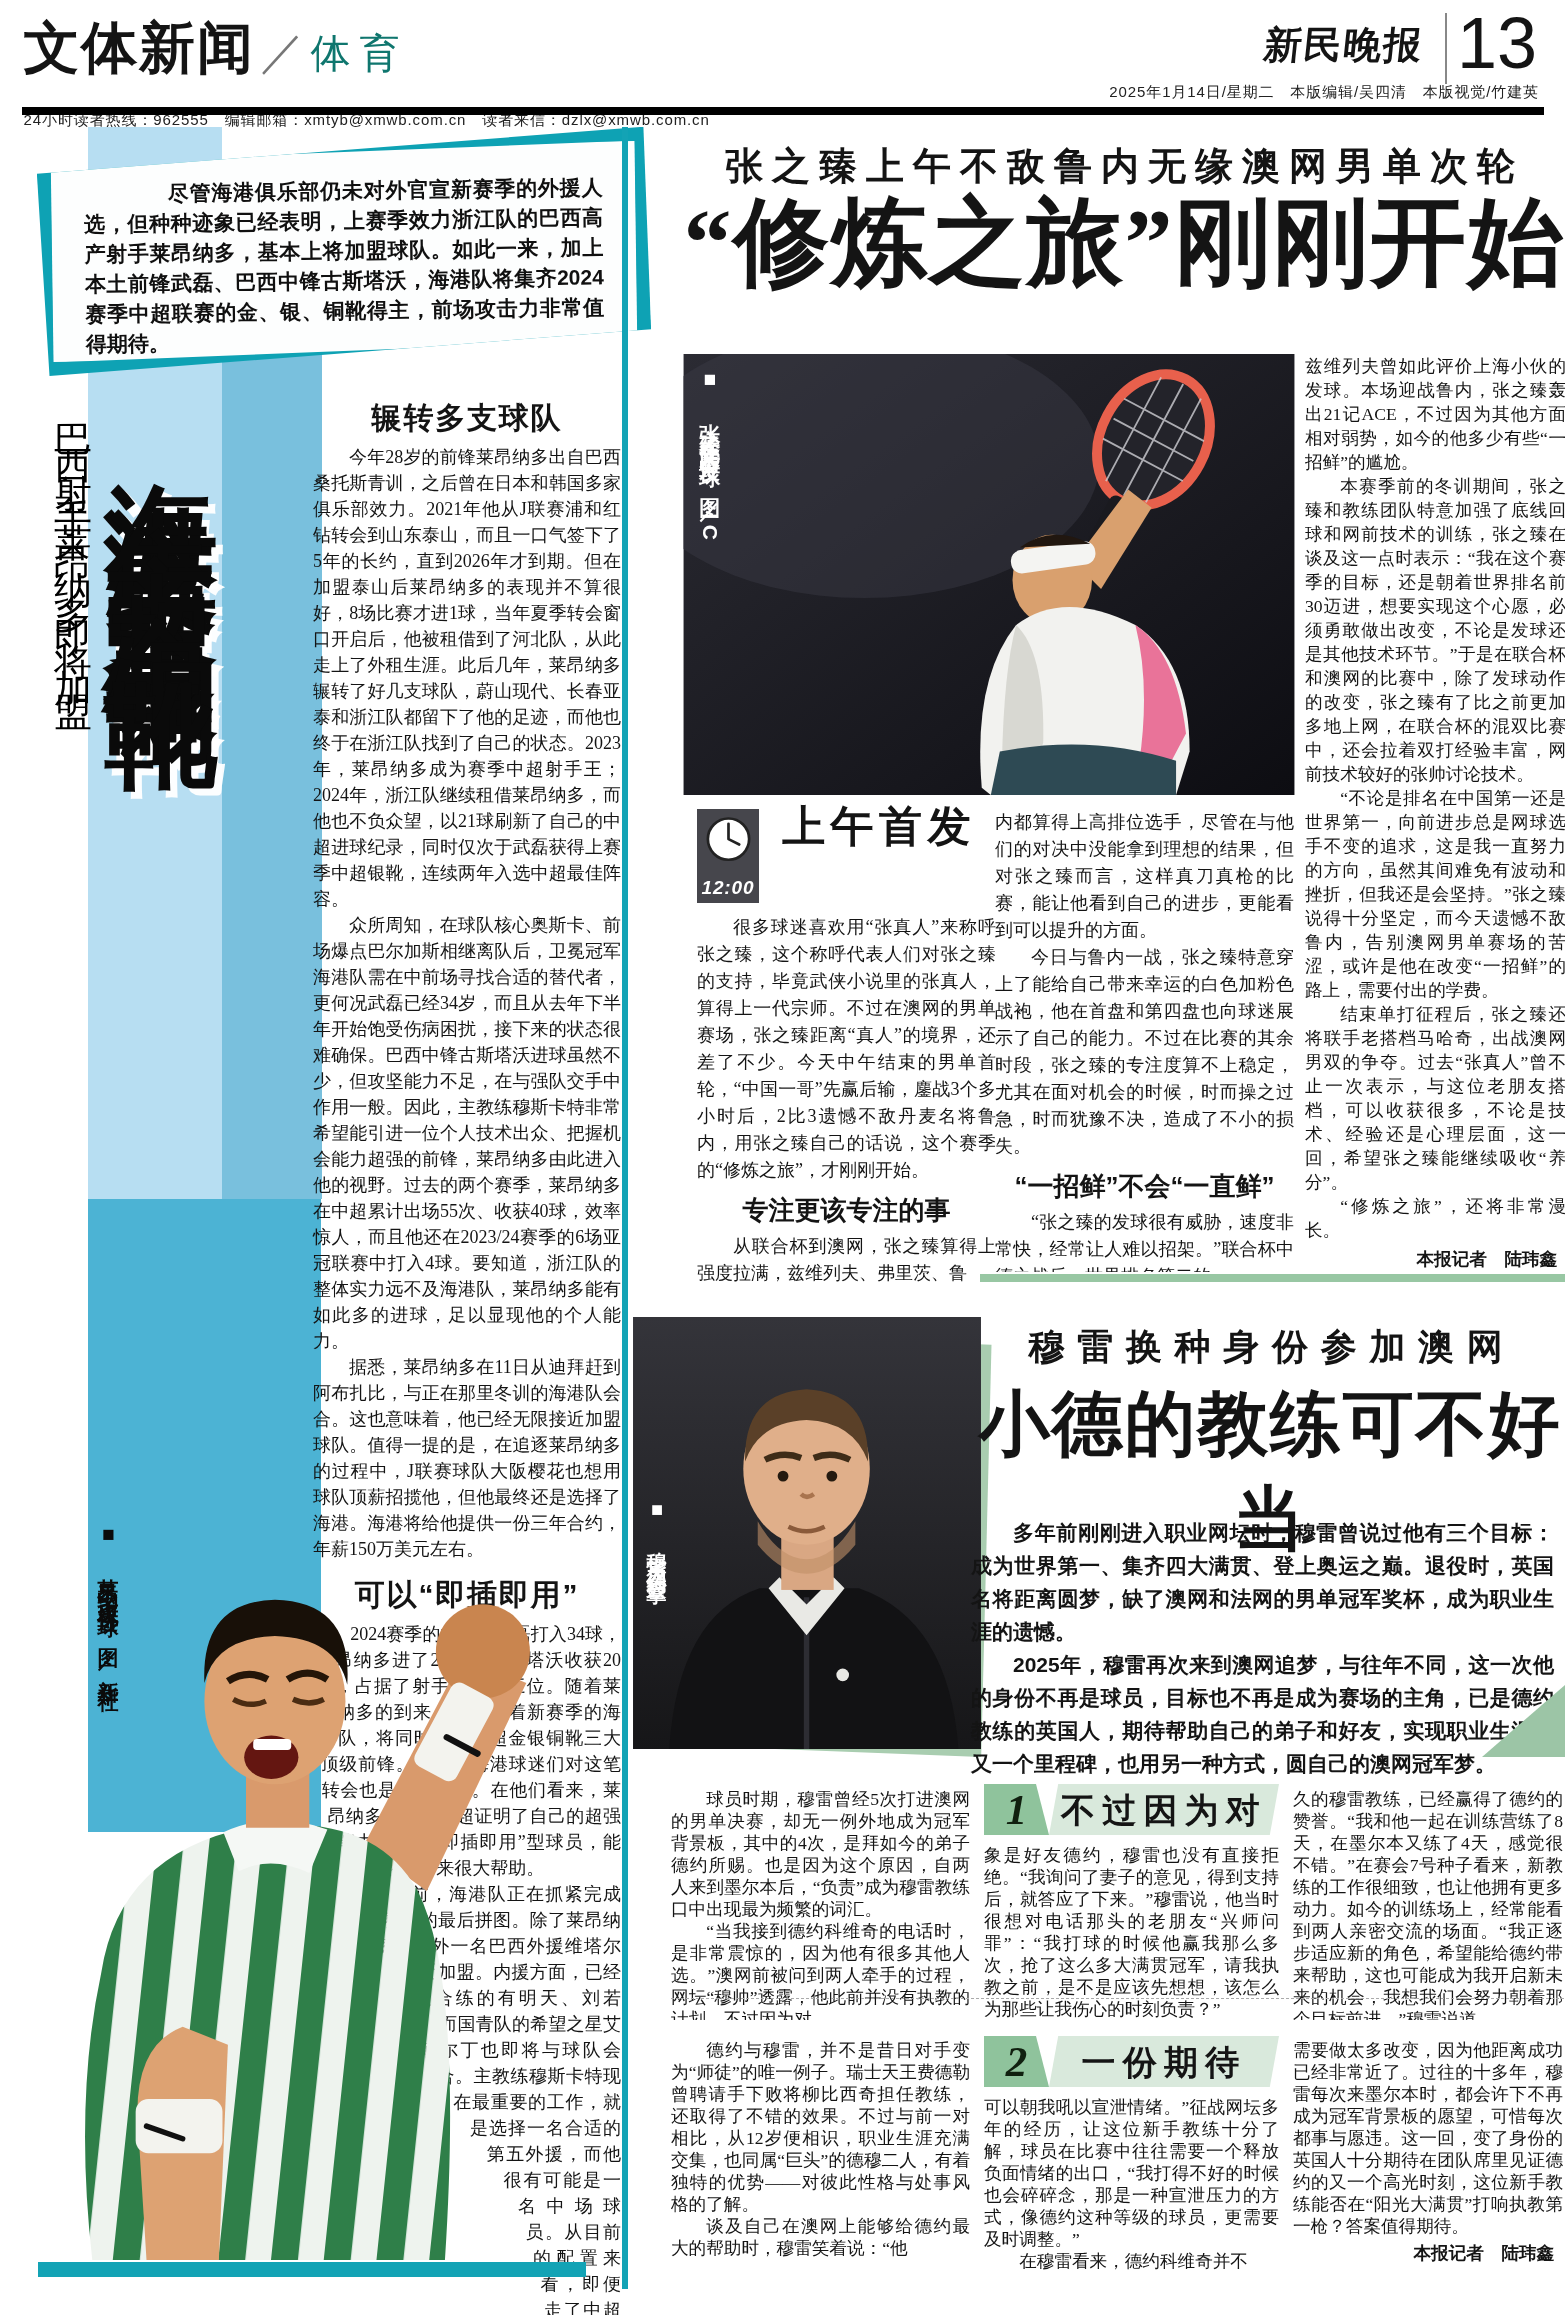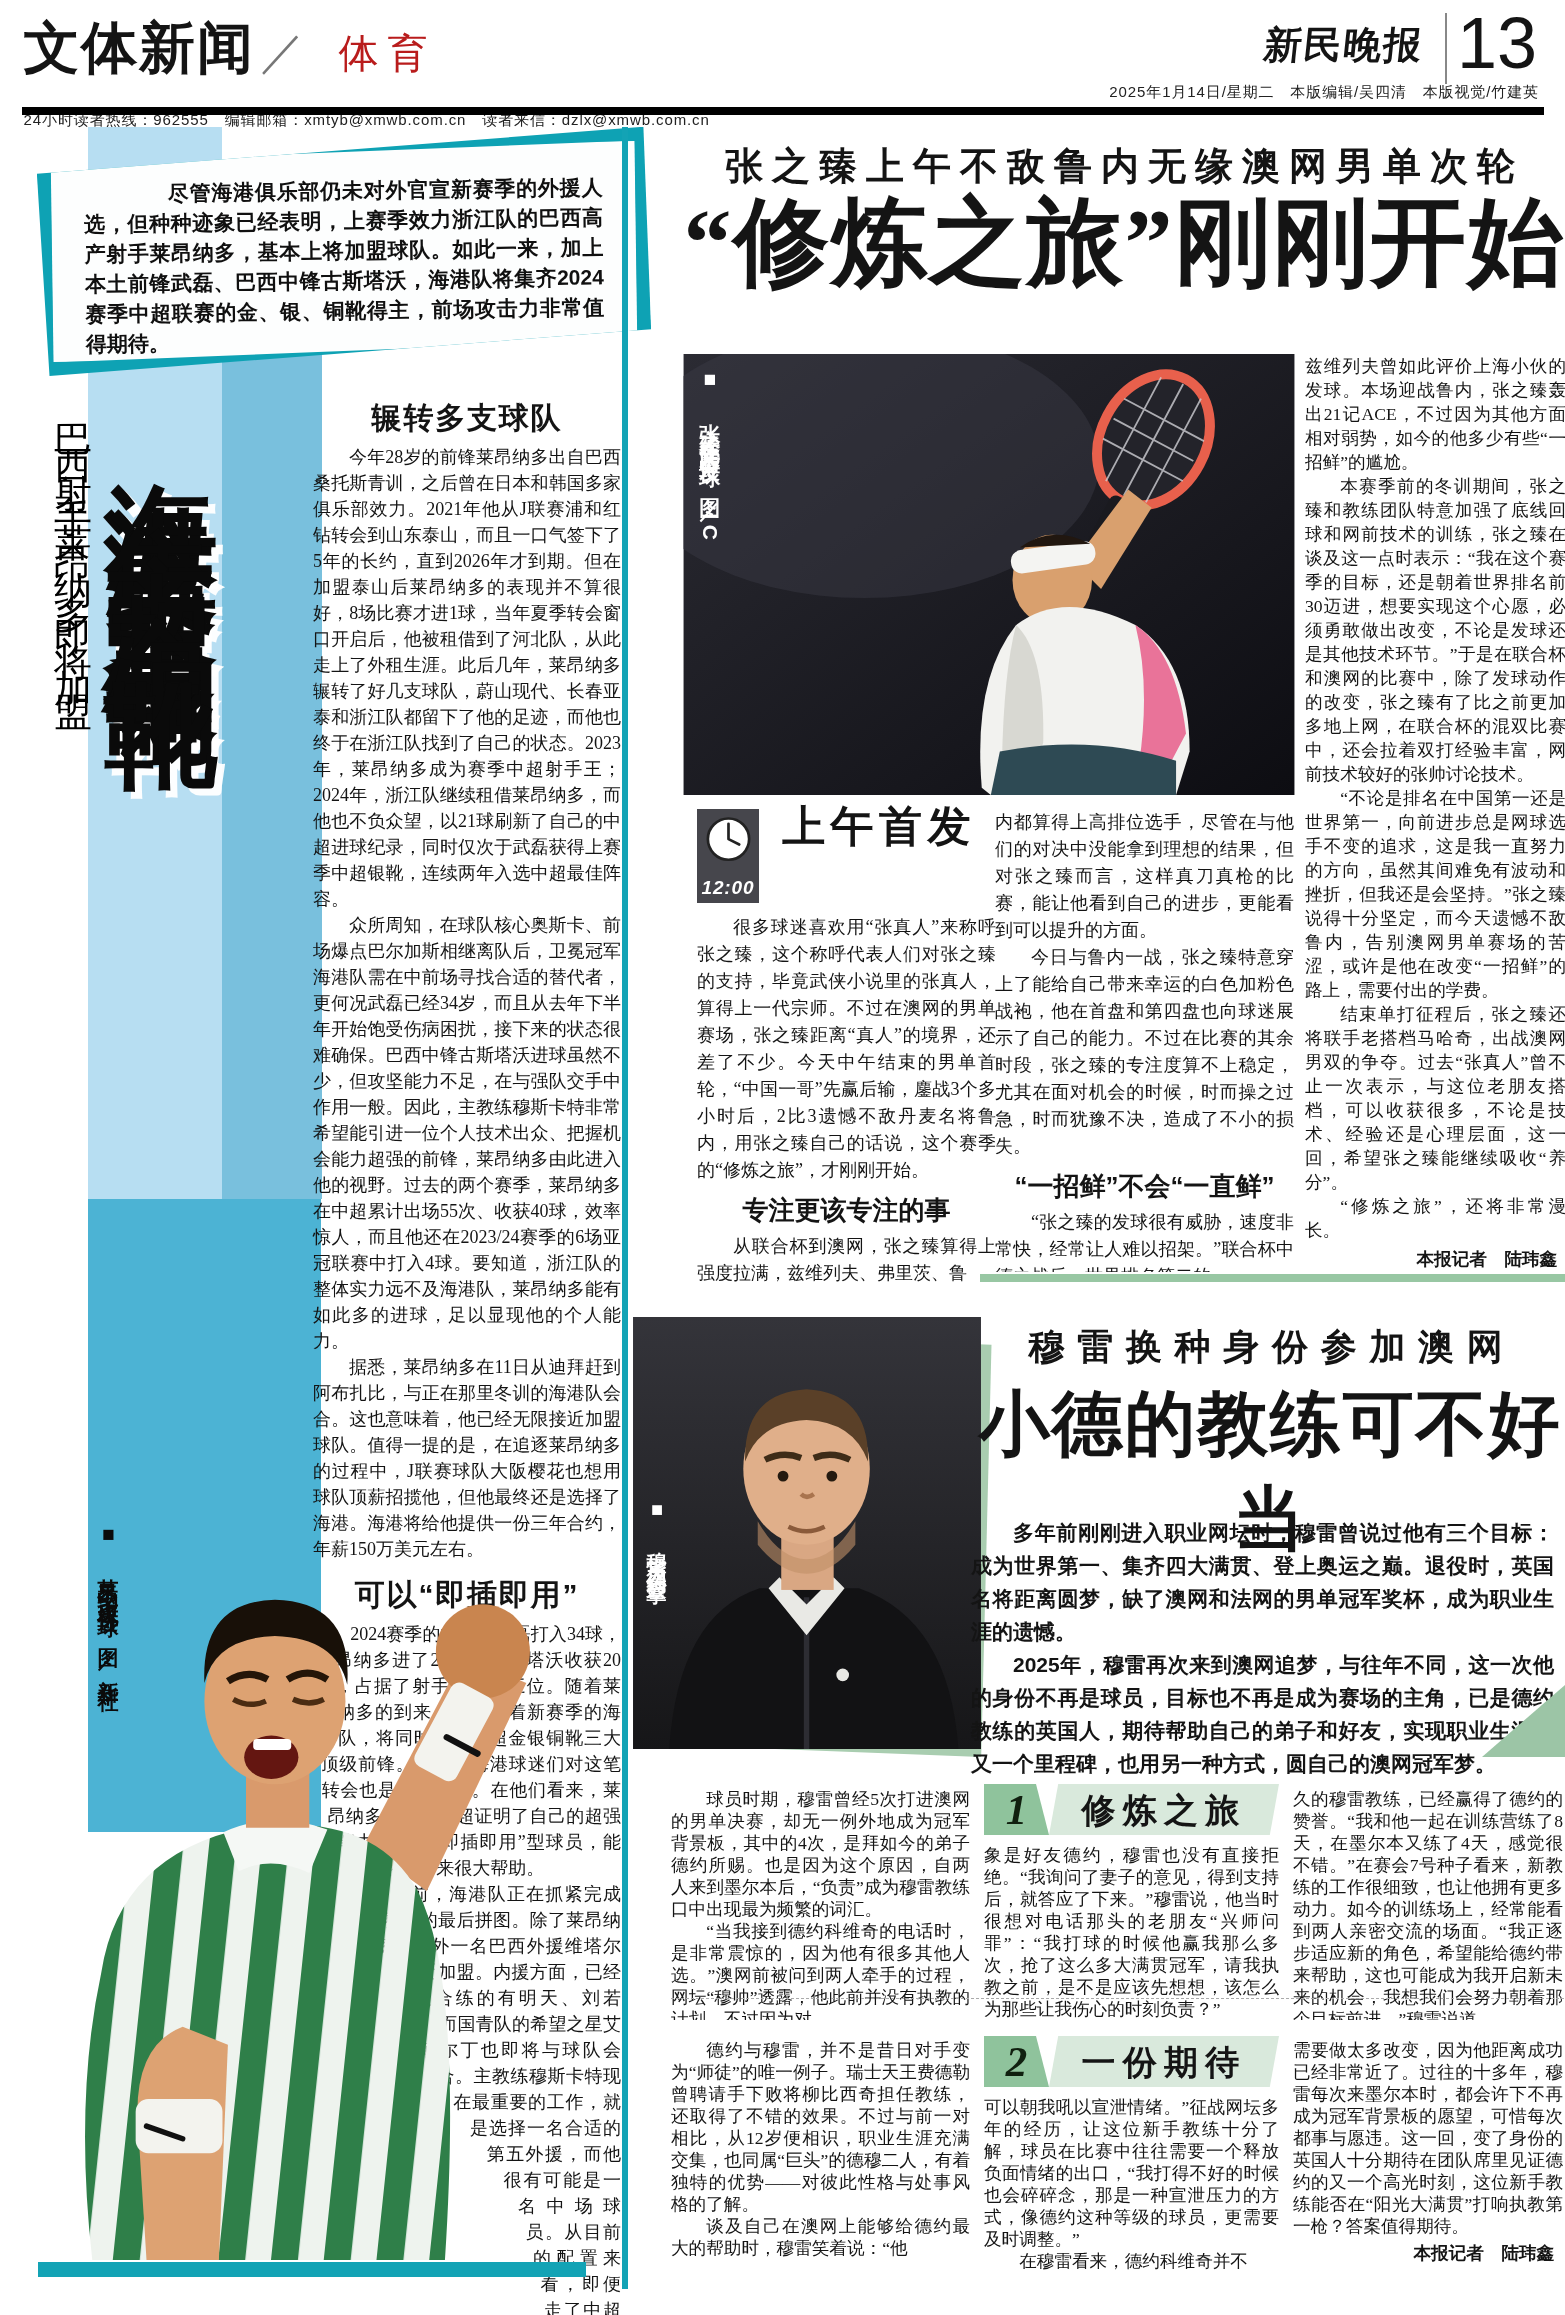"体育" .h-sub { color: #b91c1c -> #0f766e; margin-left: 28px -> none }
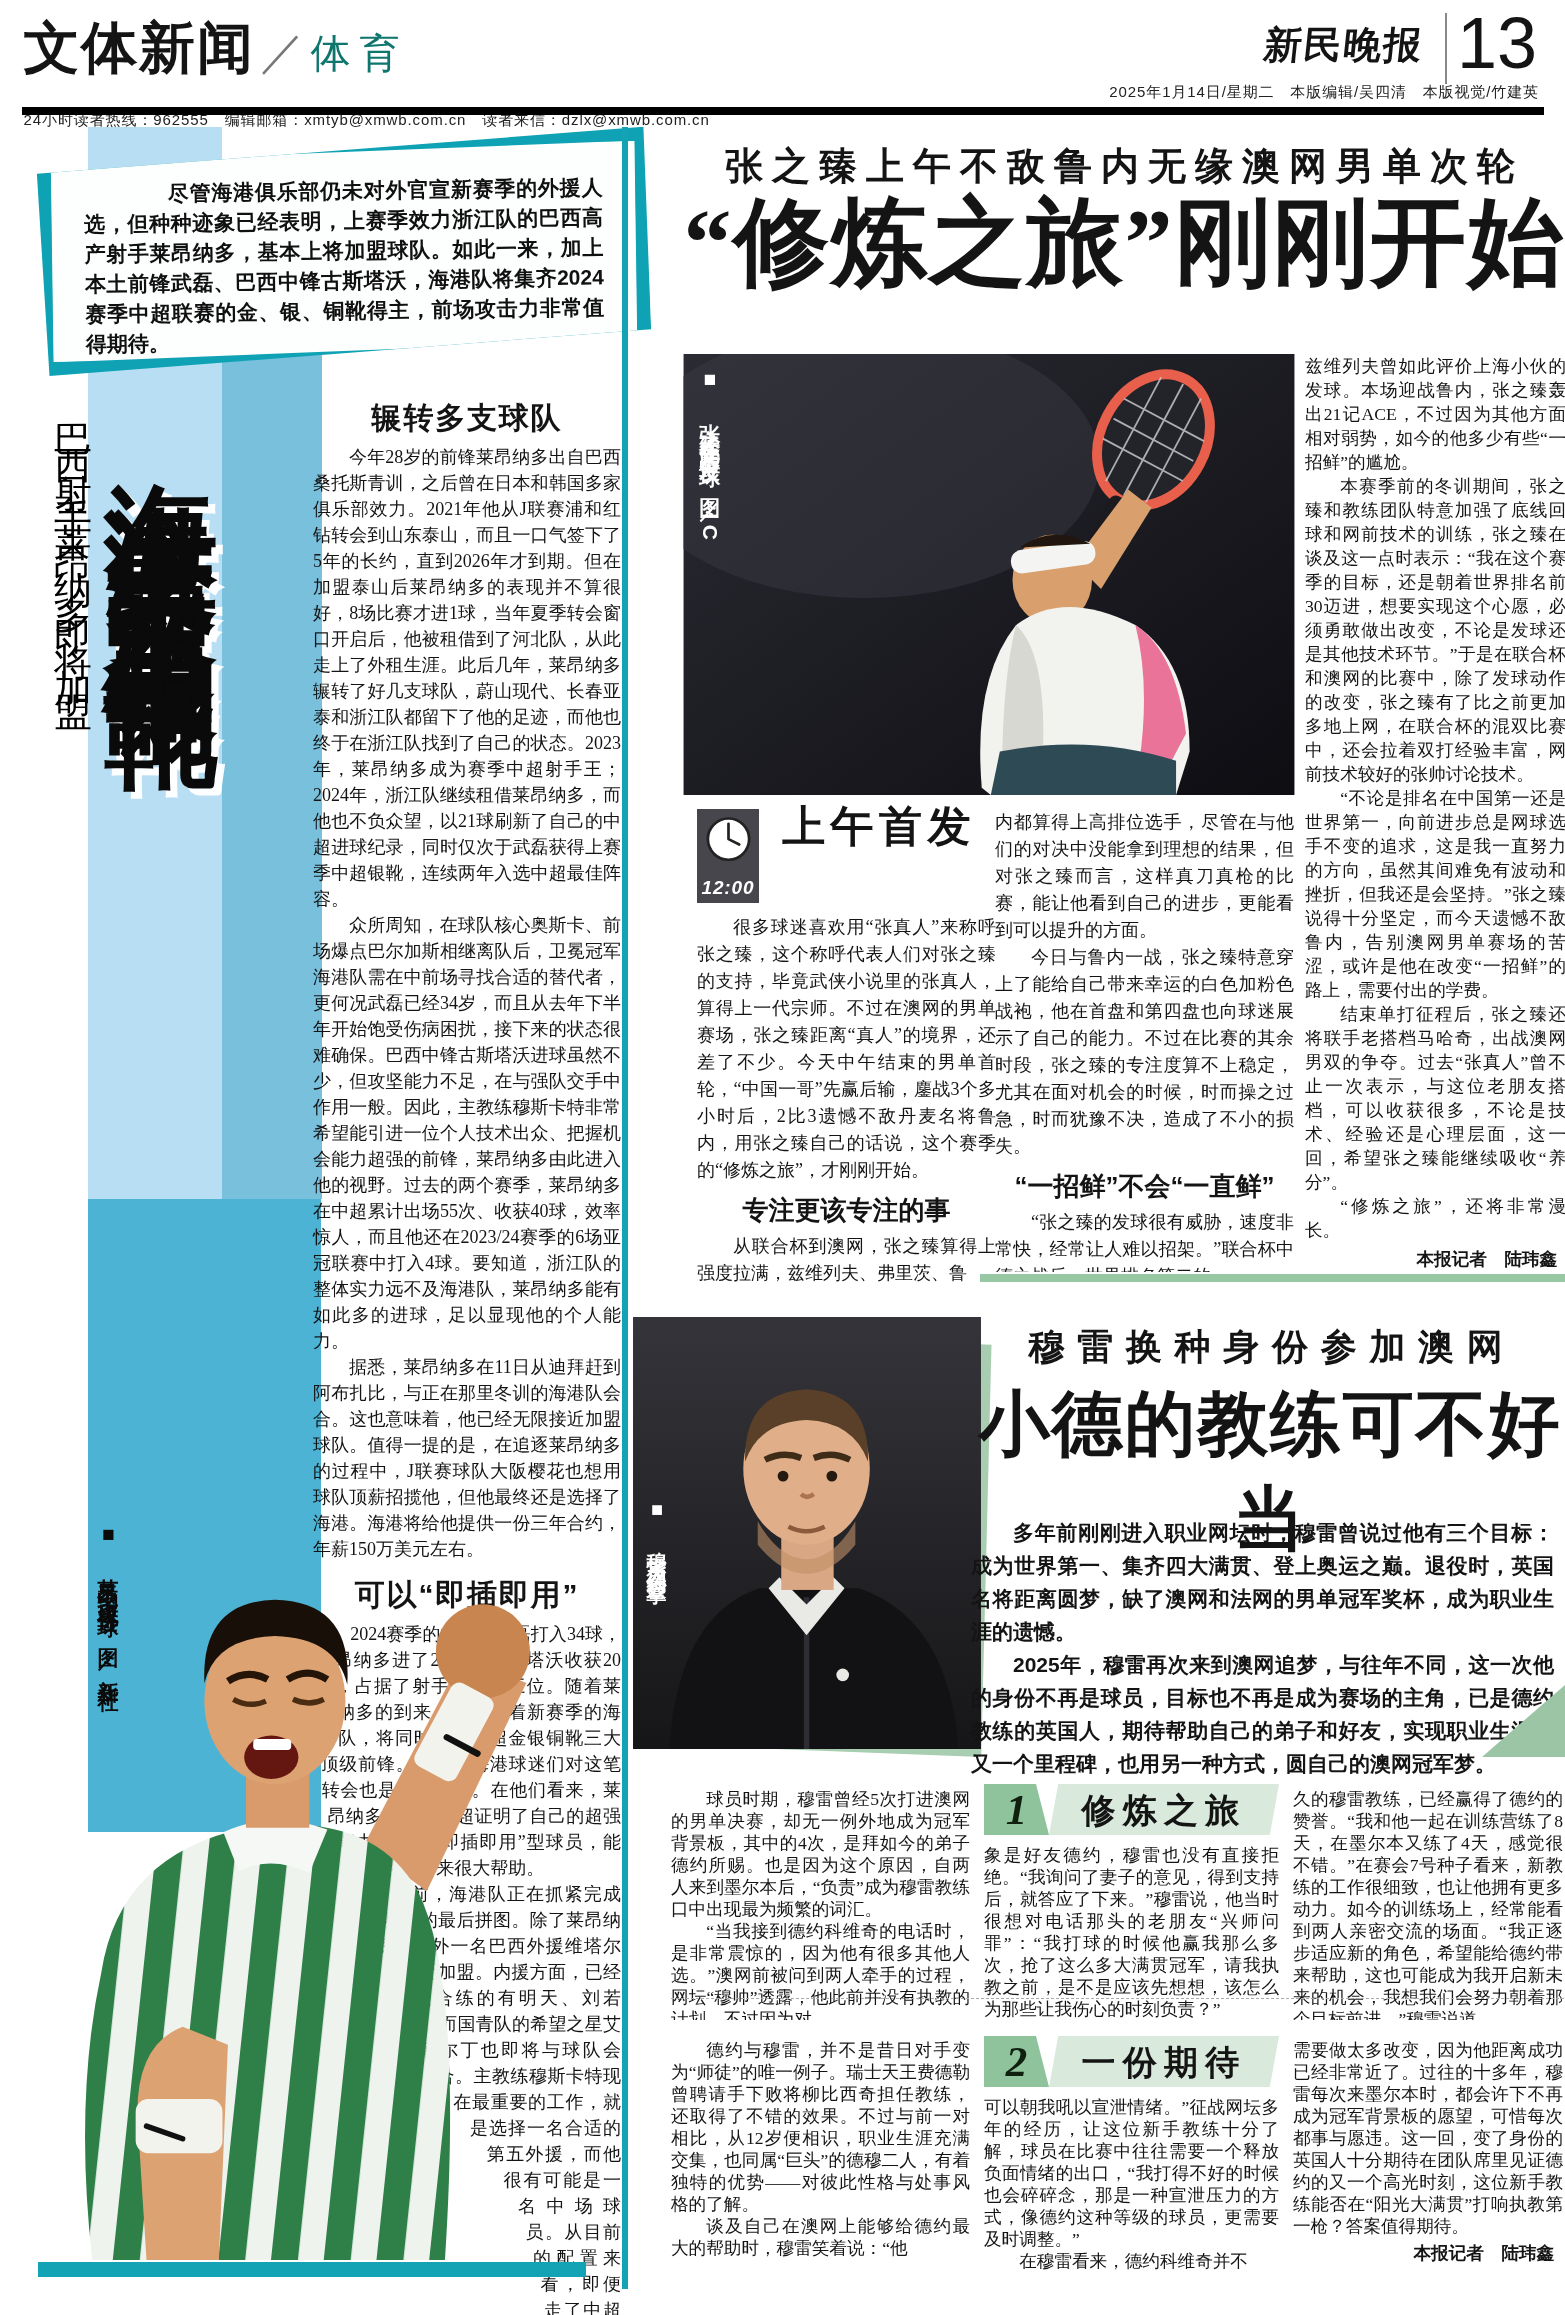"修炼之旅" div.mtitle { text: 修炼之旅 -> 不过因为对 }
